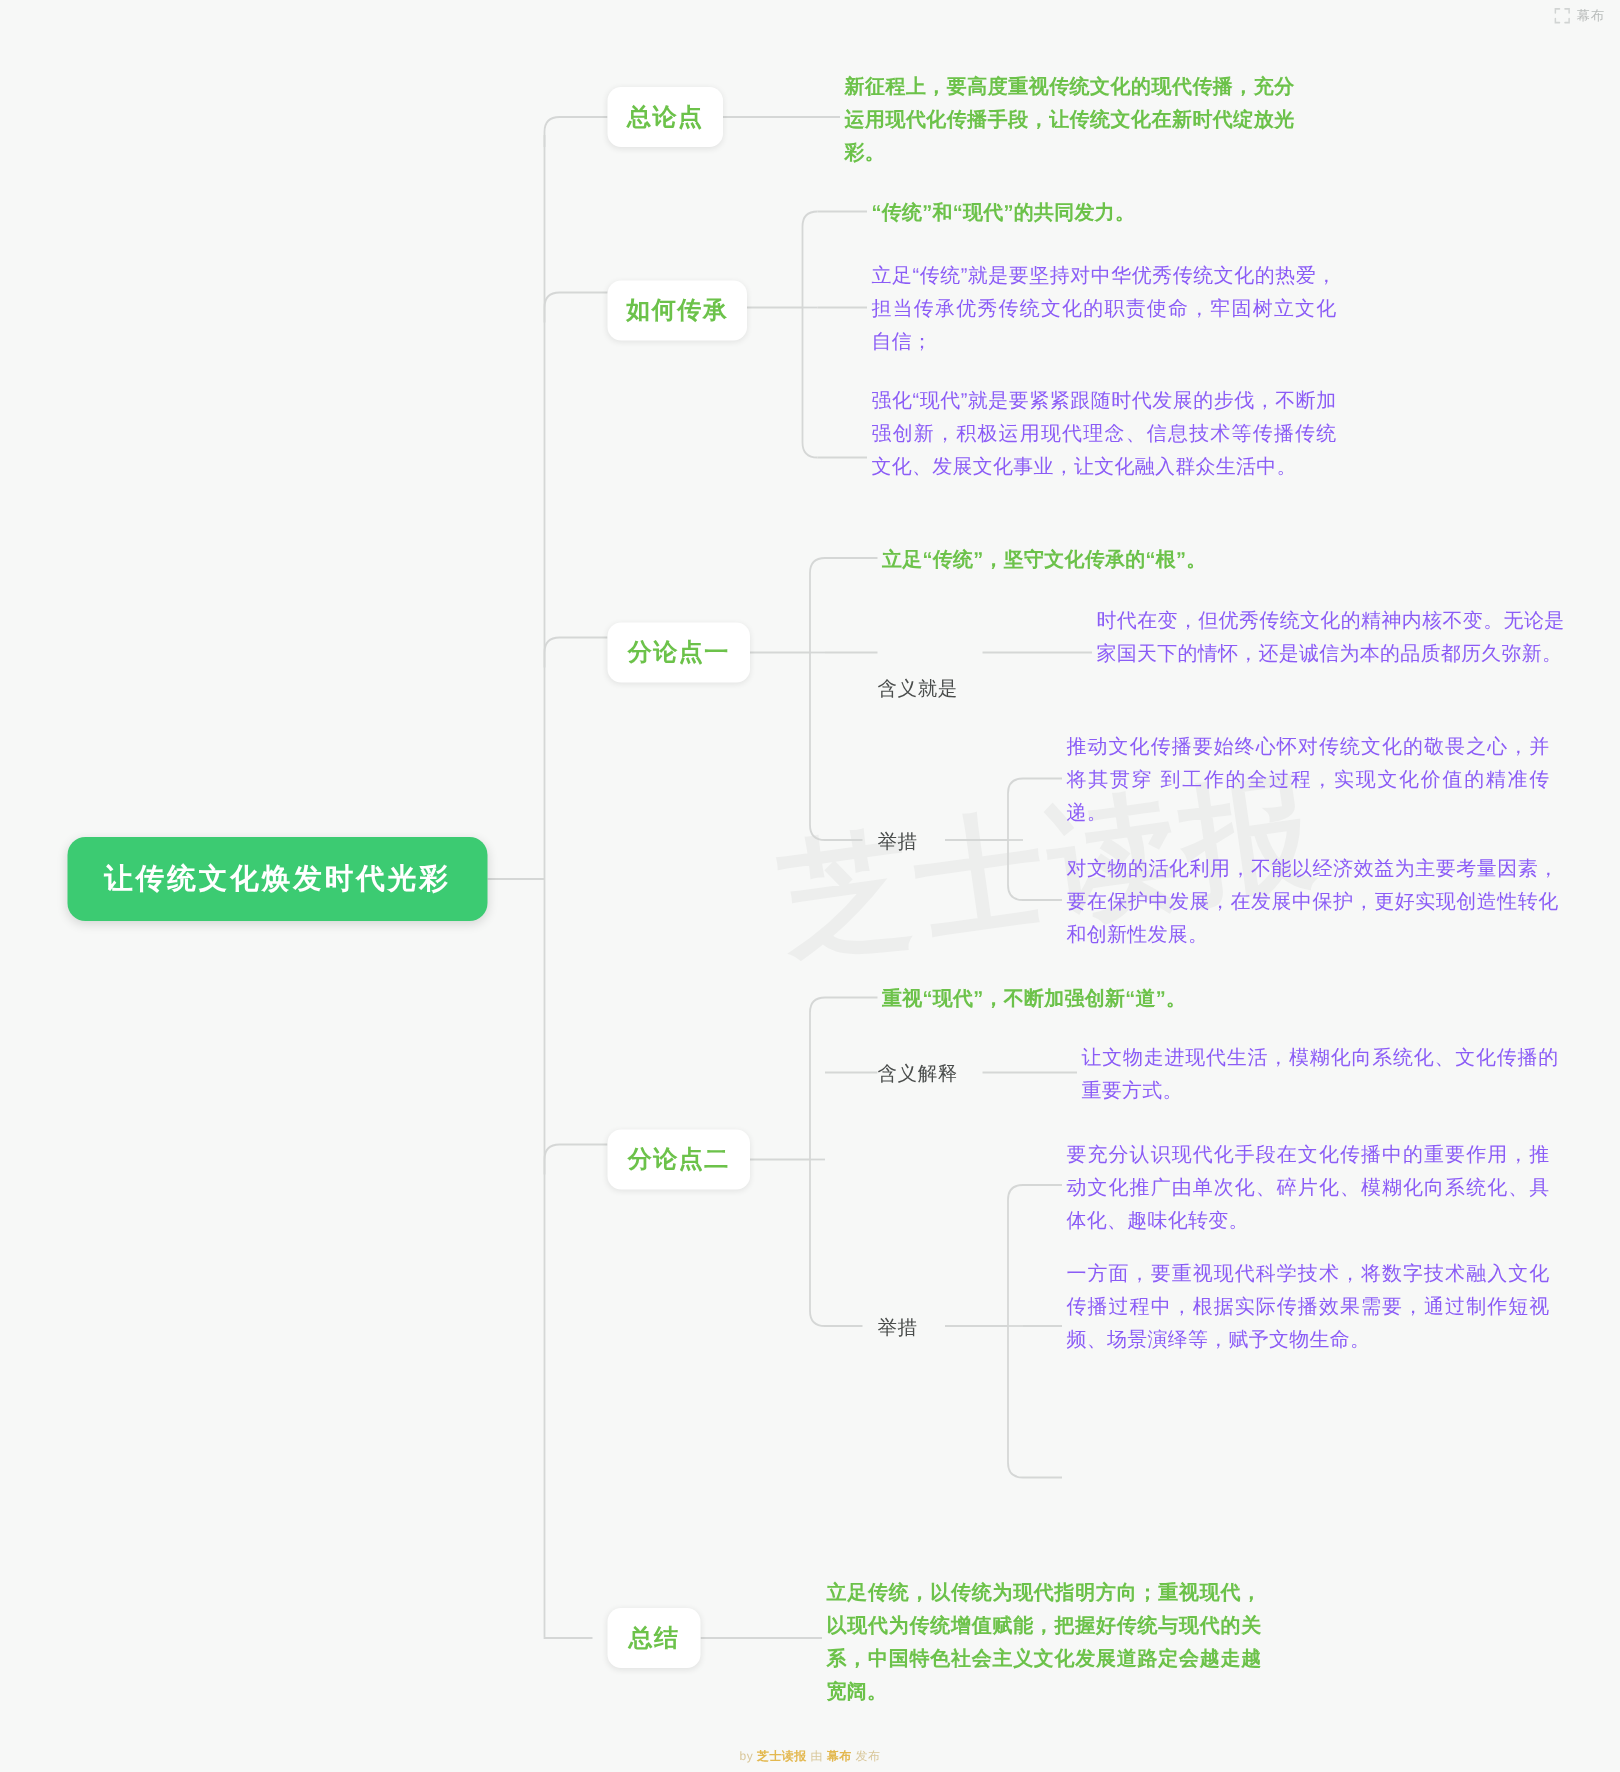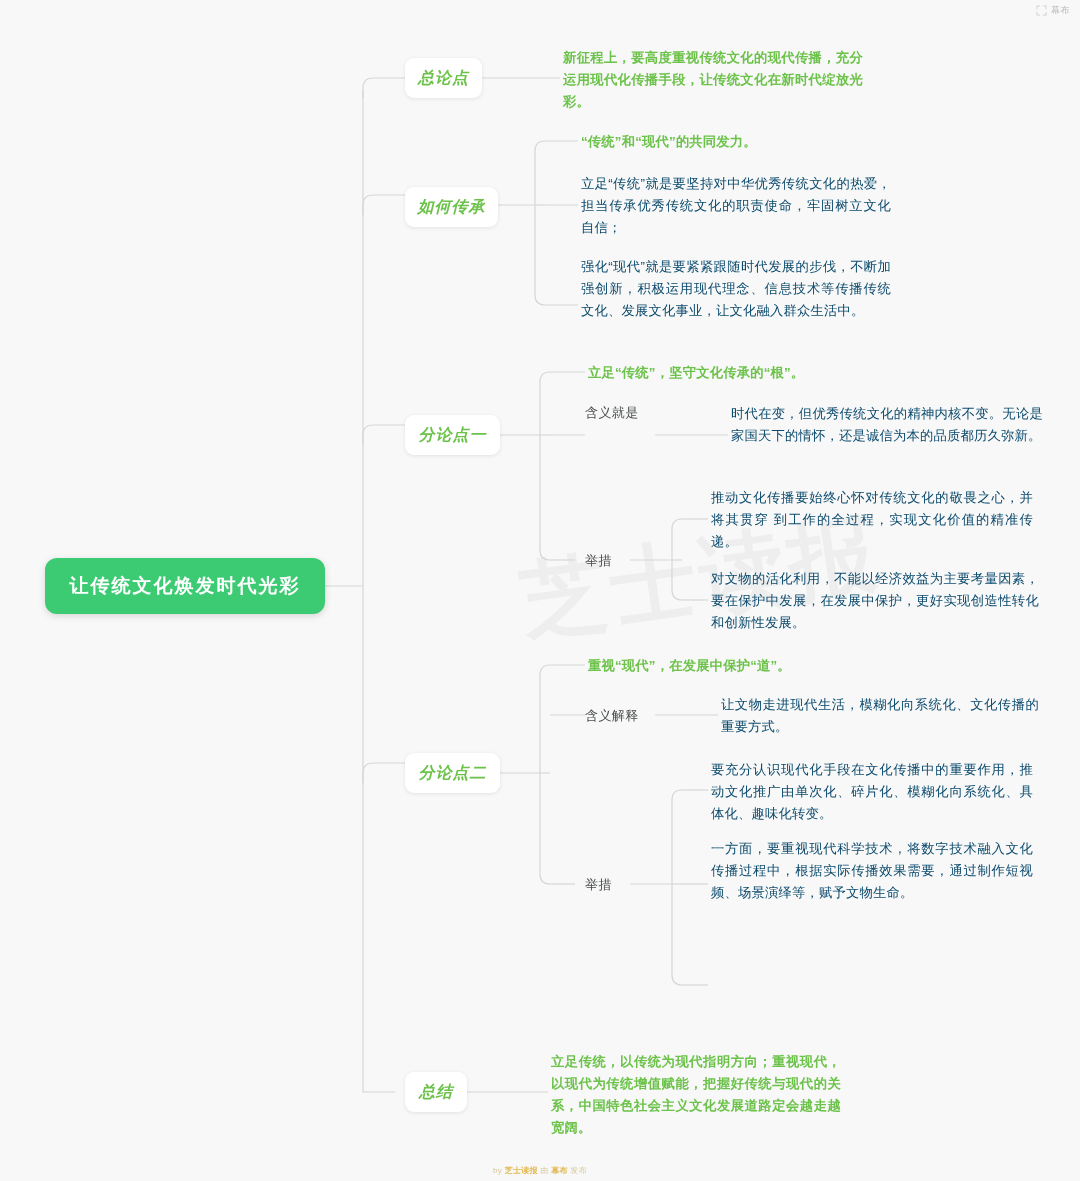"总论点" .node { font-style: italic -> none }
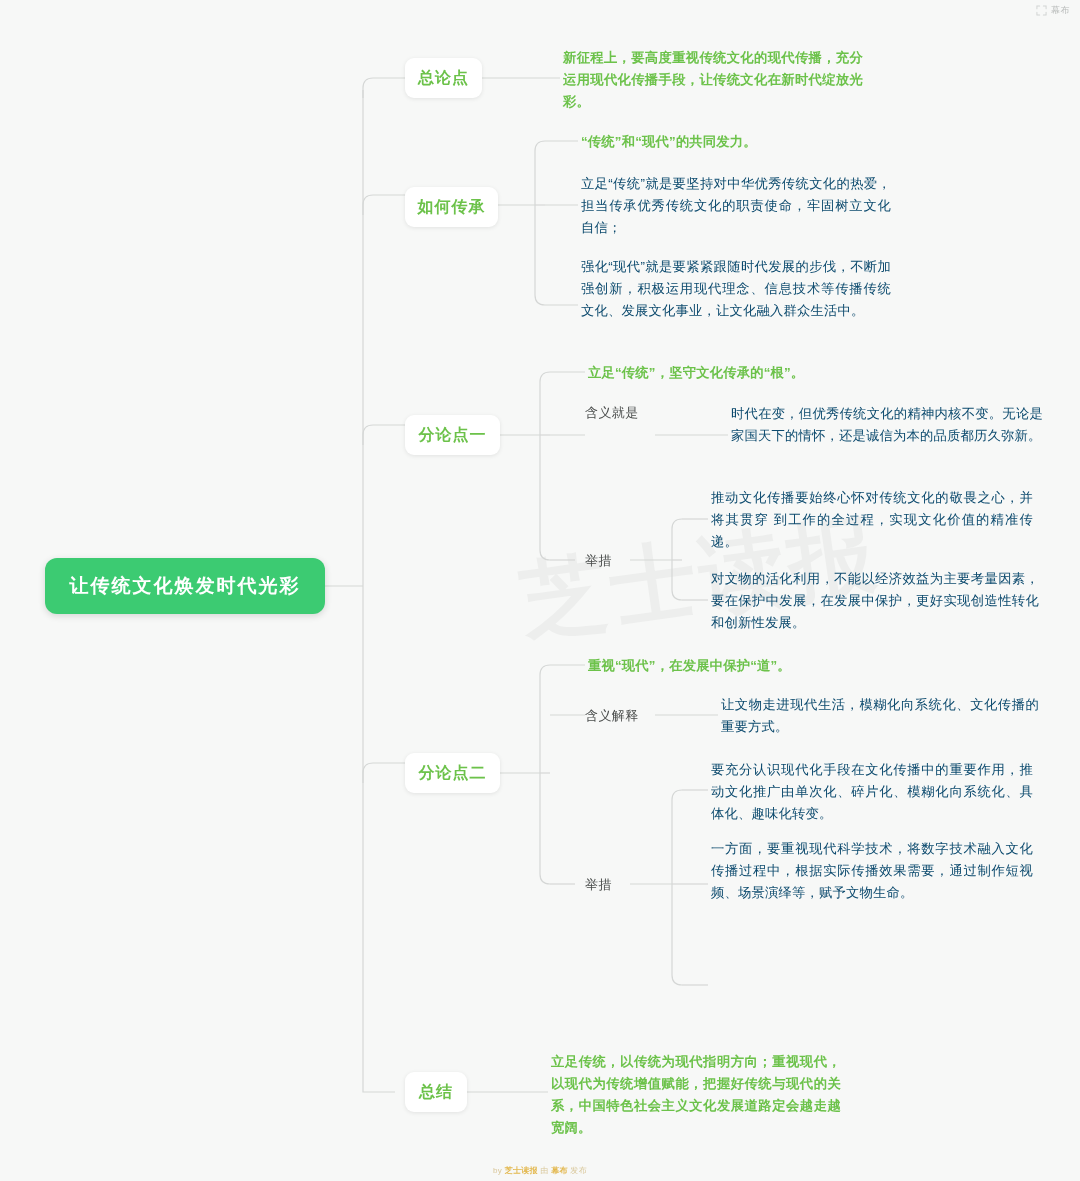"立足“传统”就是要坚持对中华优秀传统文化的热爱，担当传承优秀传统文化的职责使命，" .leaf { color: #0c4a6e -> #8b5cf6 }
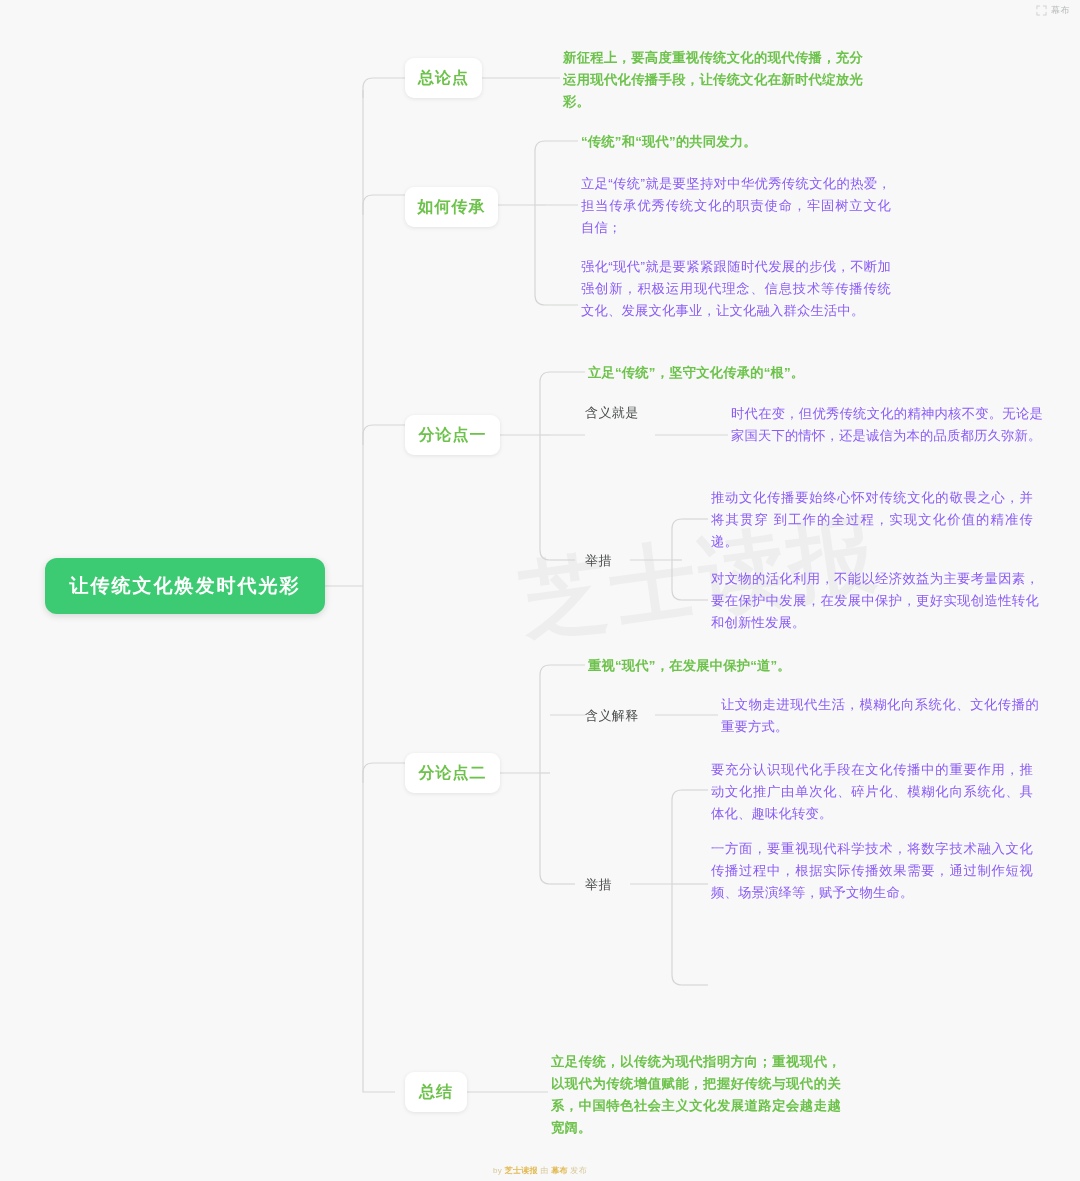"含义就是" div.sublabel { top: 404px -> 450px }
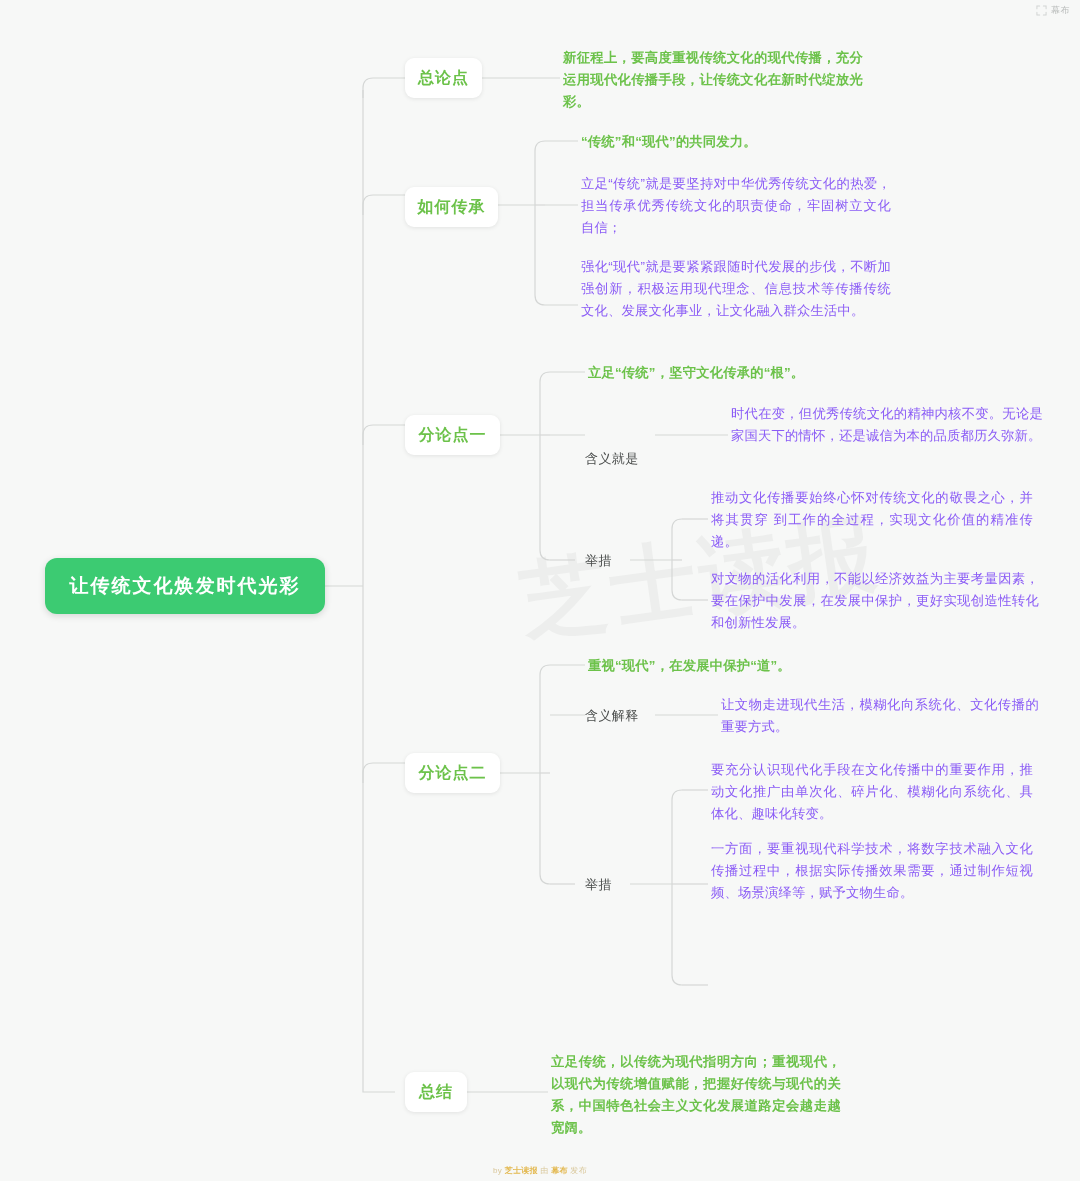"重视“现代”，在发展中保护“道”。" div.leaf { text: 在发展中保护 -> 不断加强创新 }
